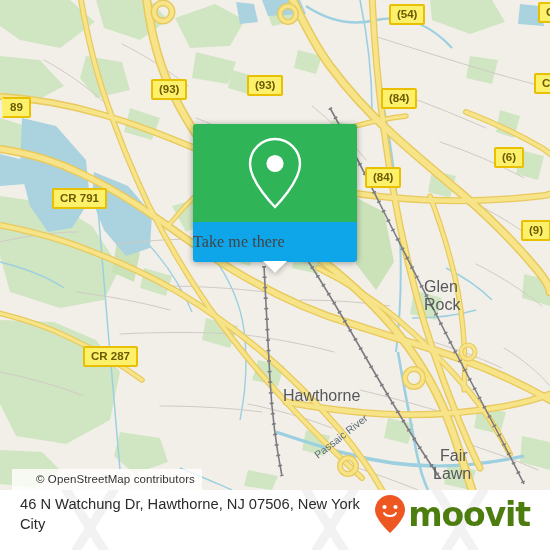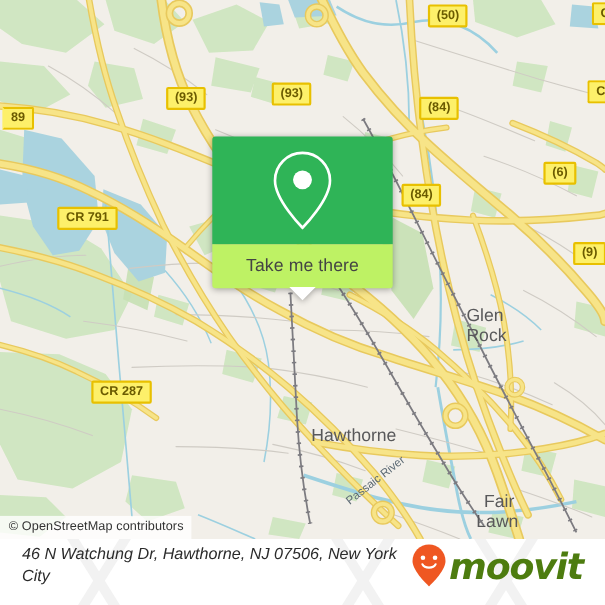"(50)" div { text: 50 -> 54 }
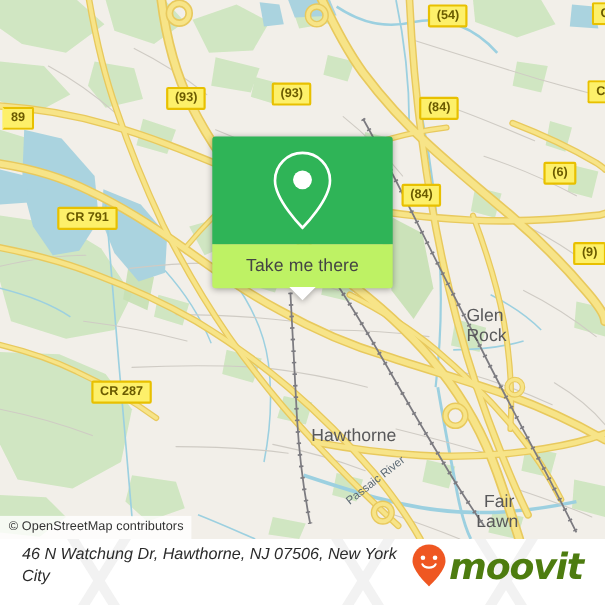"Take me there" #popup-footer { background: #bef264 -> #0ea5e9; font-family: none -> Liberation Serif, serif; justify-content: center -> none }
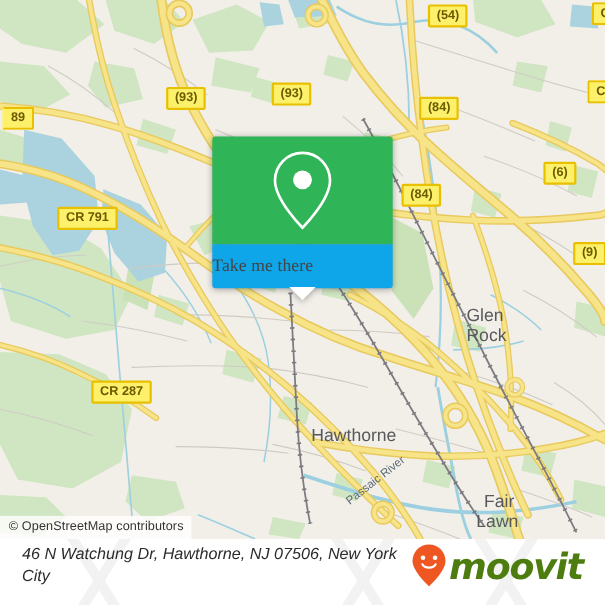"© OpenStreetMap contributors" #attribution { left: 0 -> 12px; padding: 2px 7px 3px 8px -> 2px 7px 3px 24px }
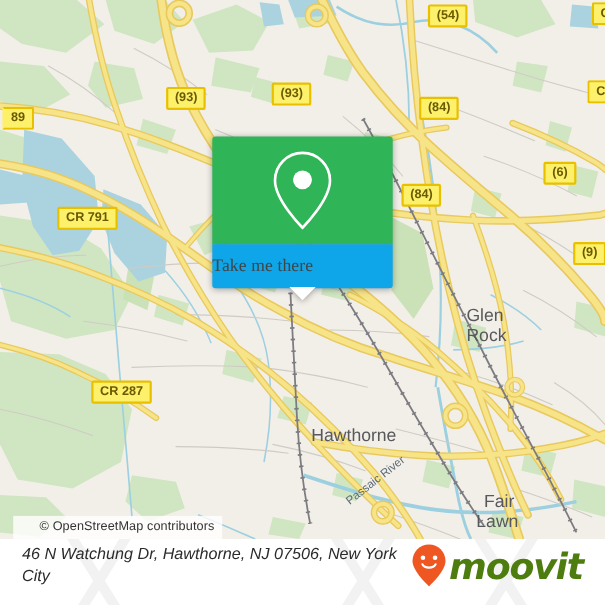"46 N Watchung Dr, Hawthorne," #bottom-bar { font-style: italic -> none }
